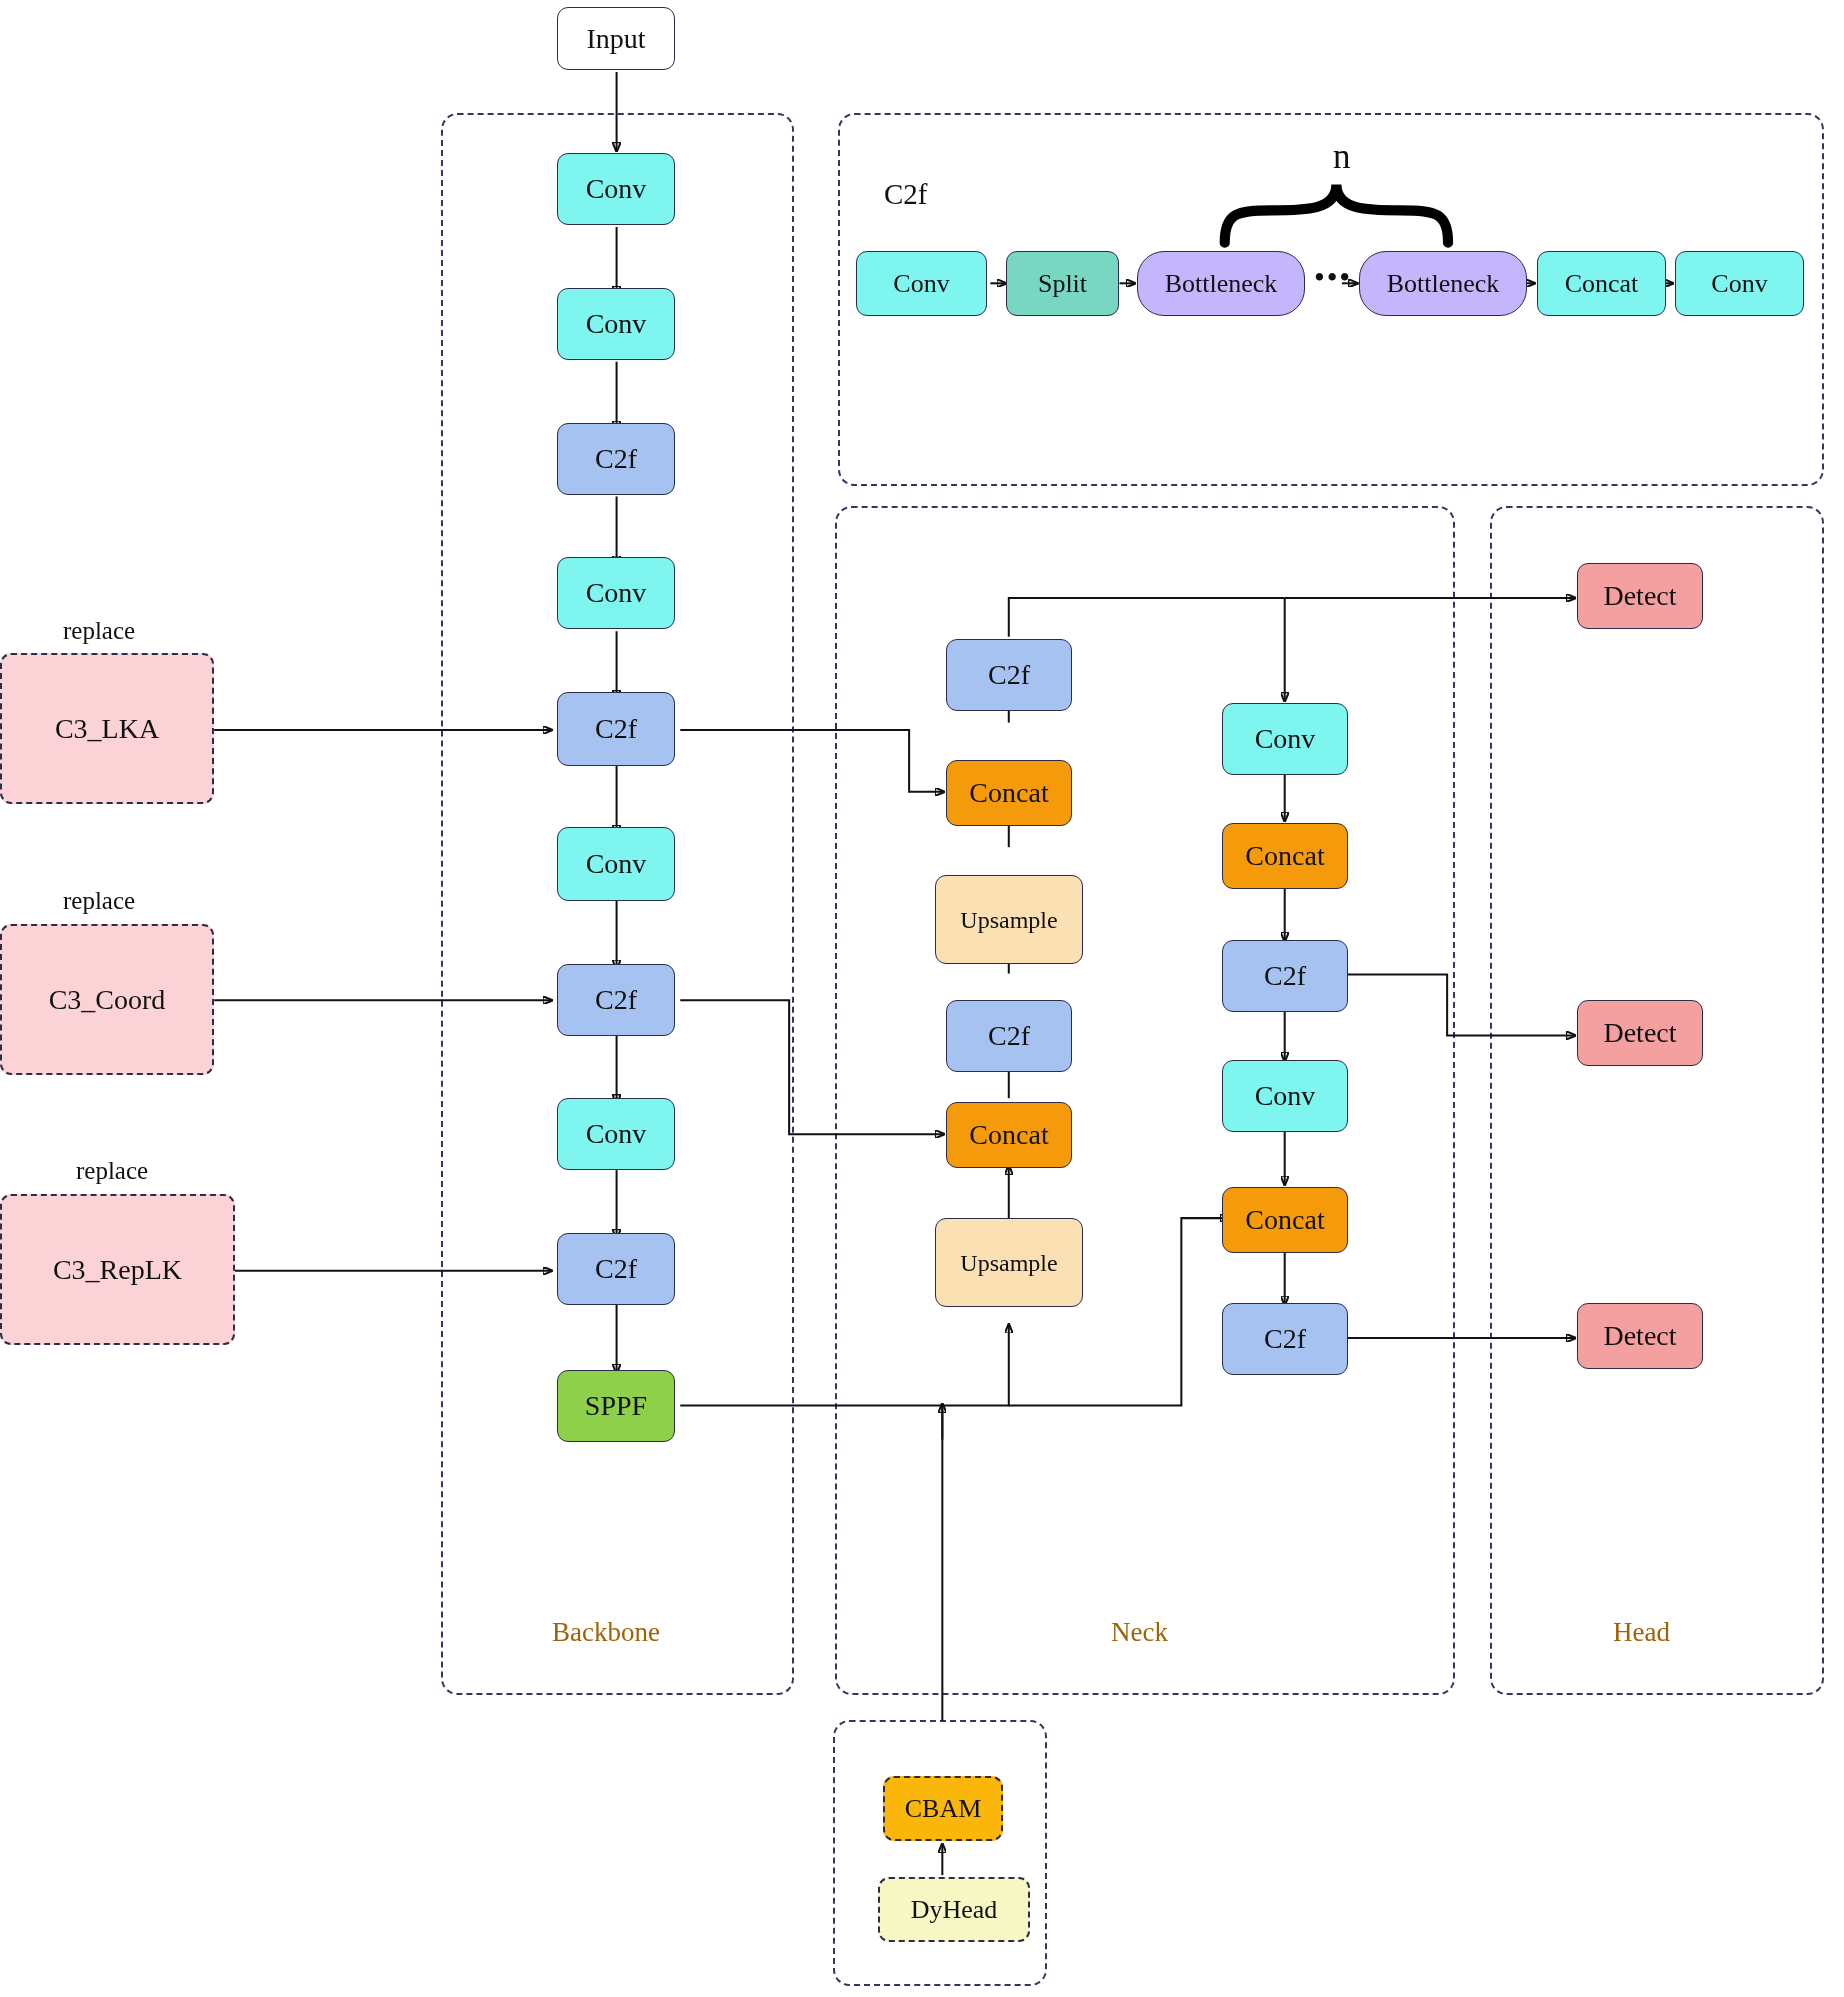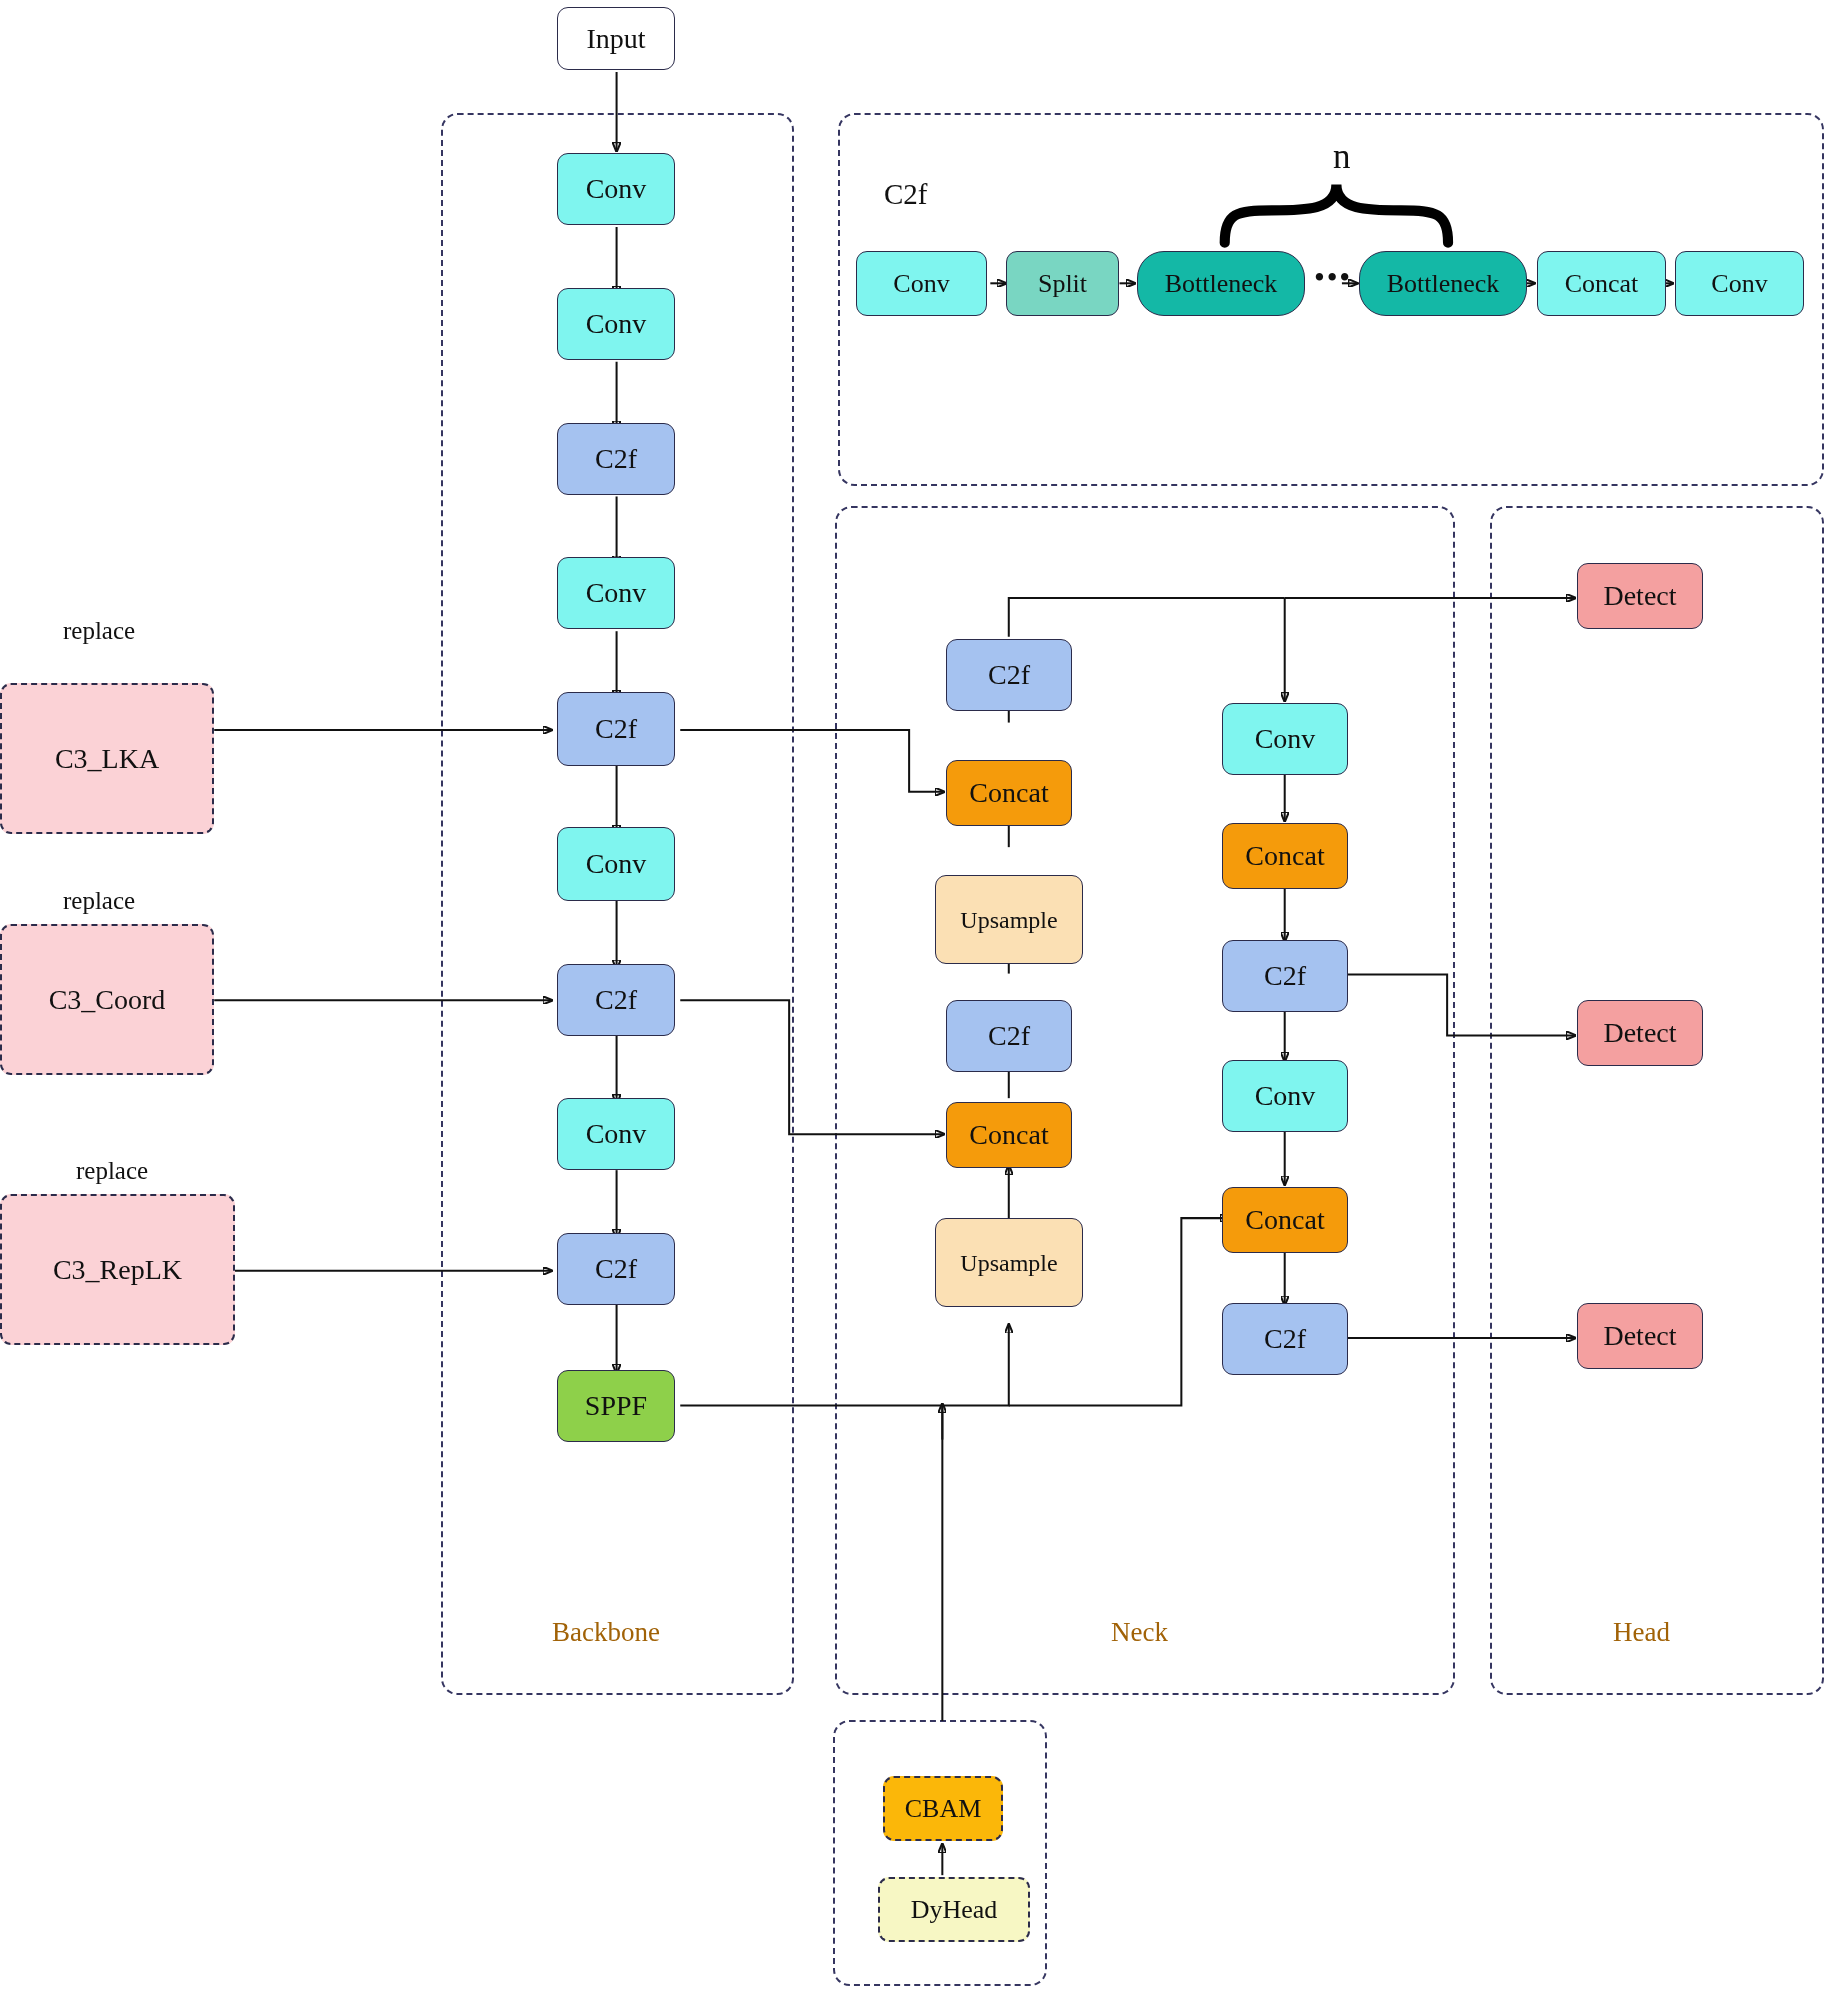"Bottleneck" .c-bottleneck { background: #14b8a6 -> #c4b5fd }
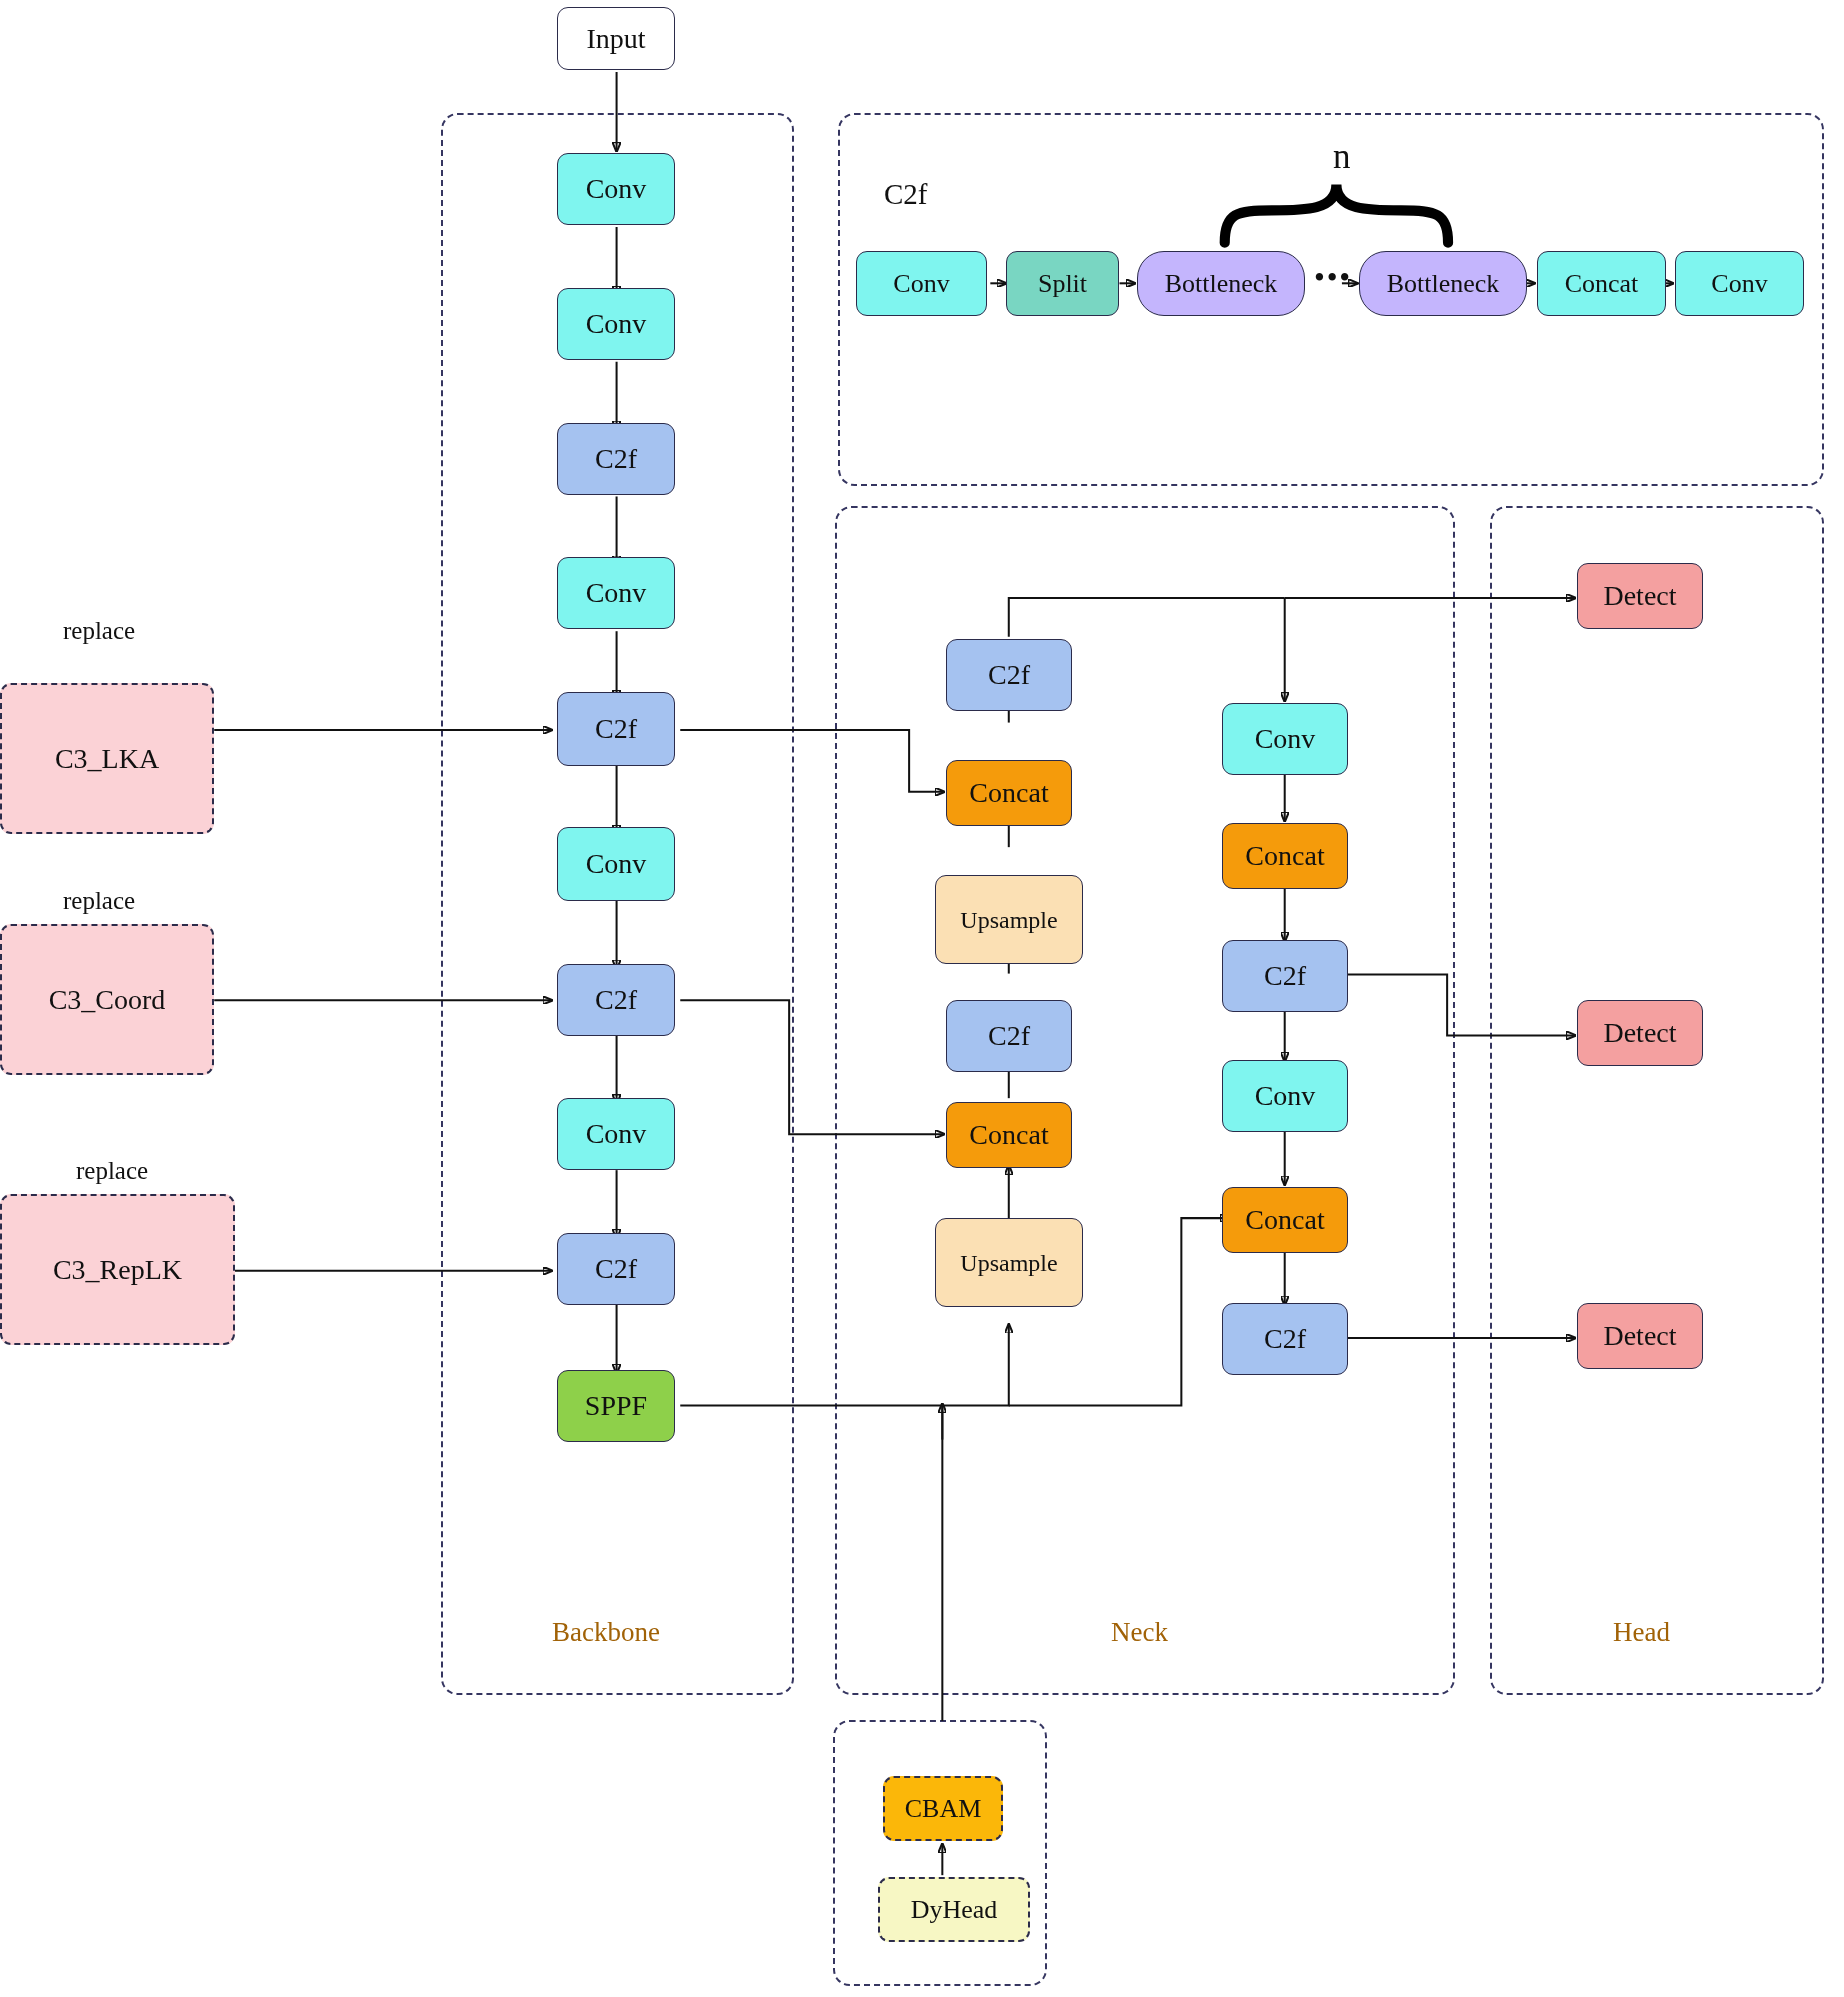"C3_LKA" div.node { top: 683px -> 653px }
